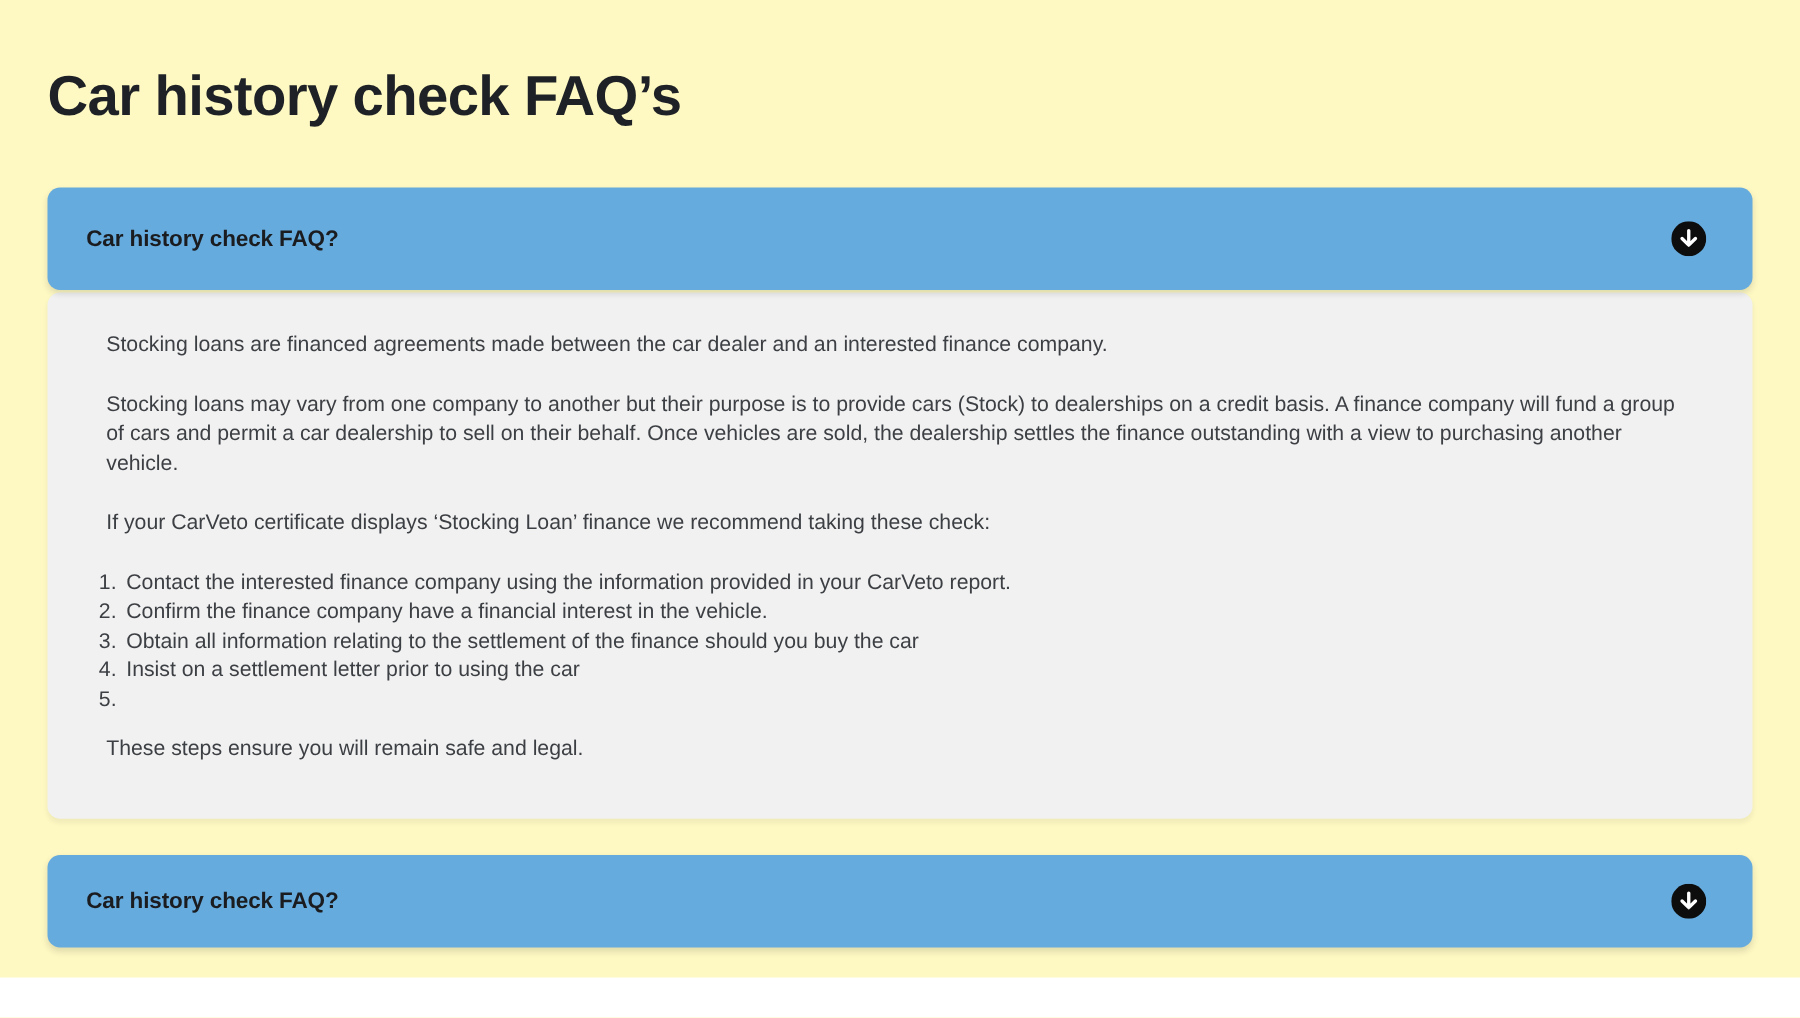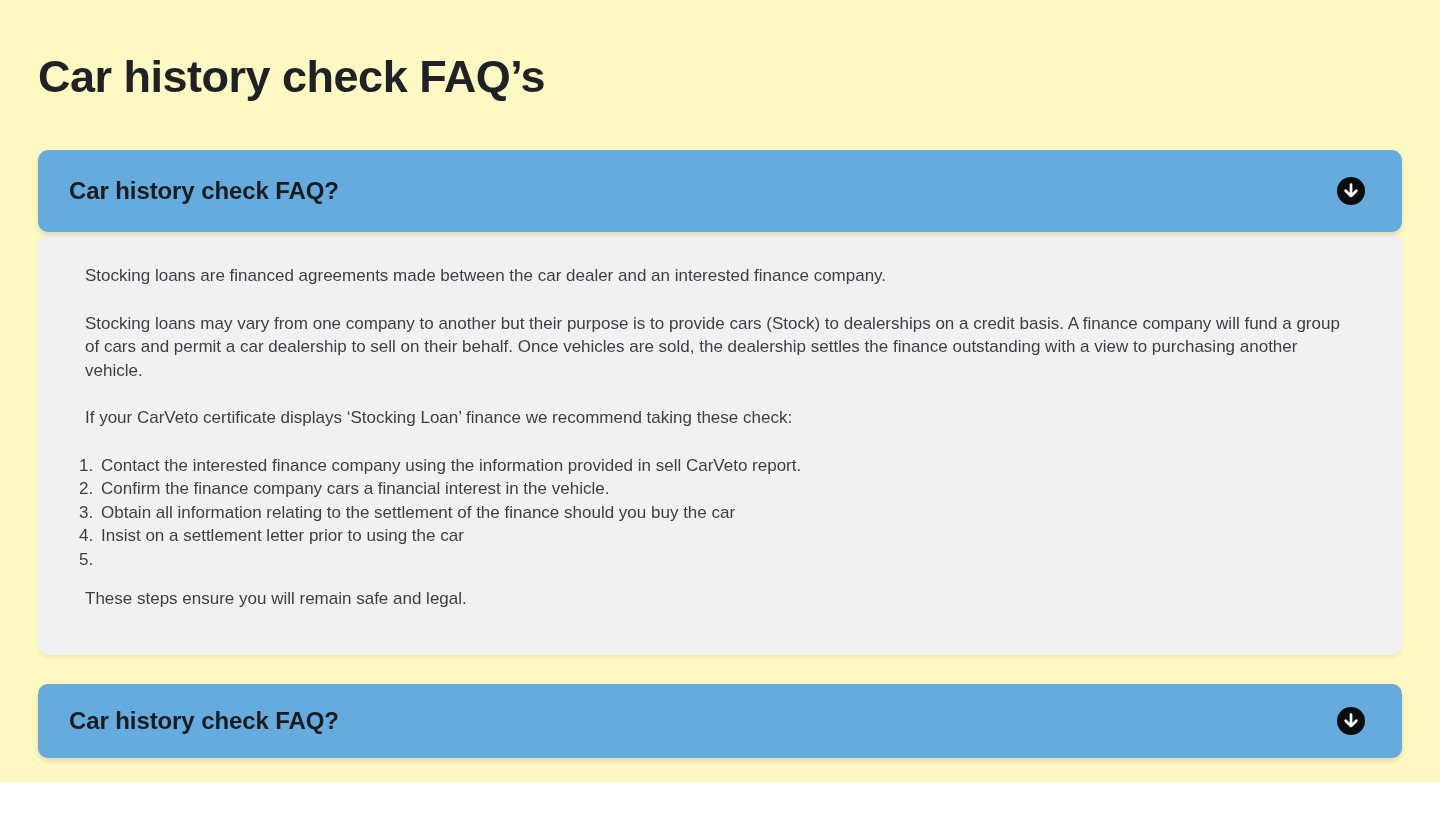"Car history check FAQ?" .acc-question { font-size: 24px -> 18px }
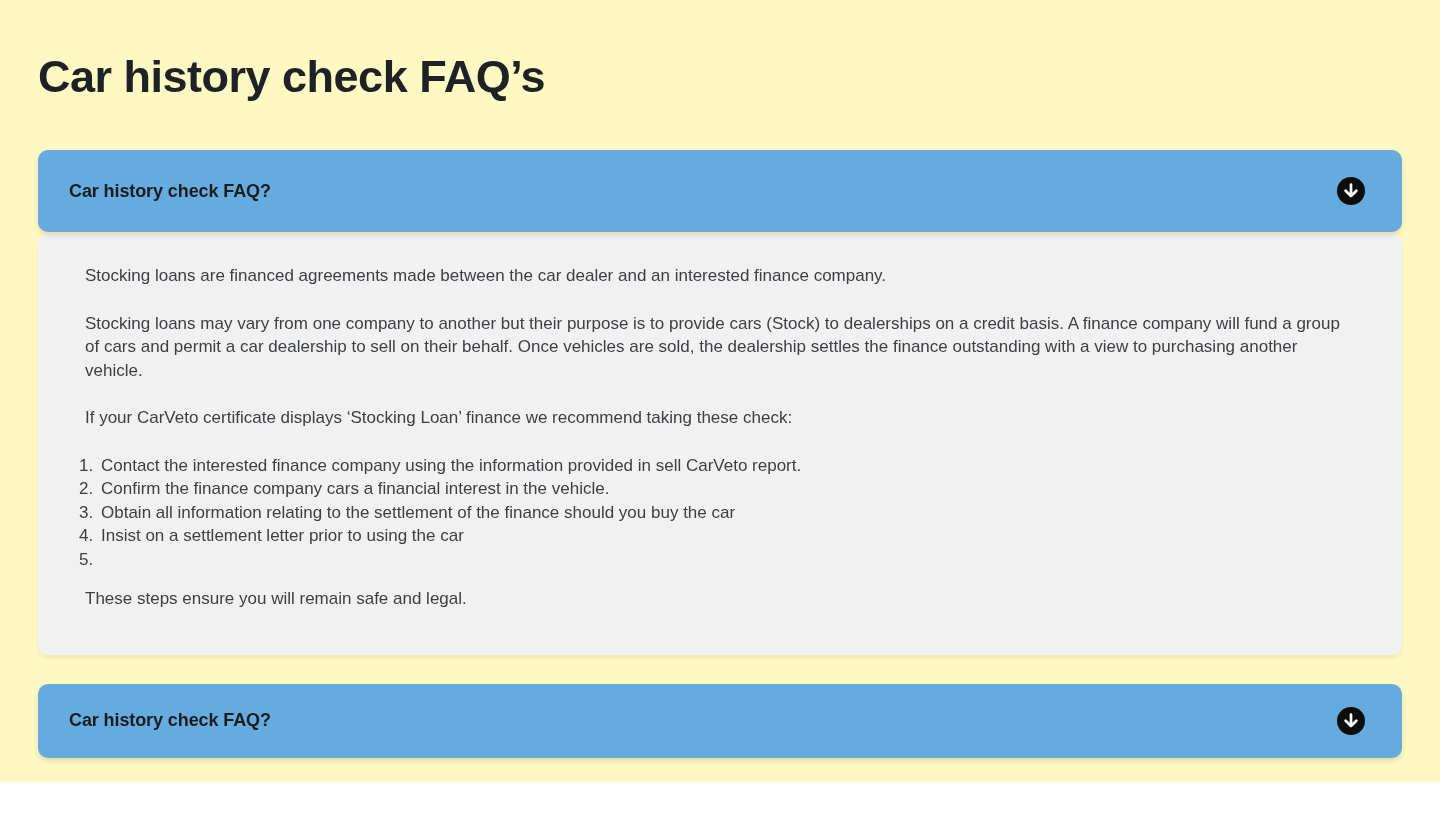"Contact the interested finance company" li { text: sell -> your }
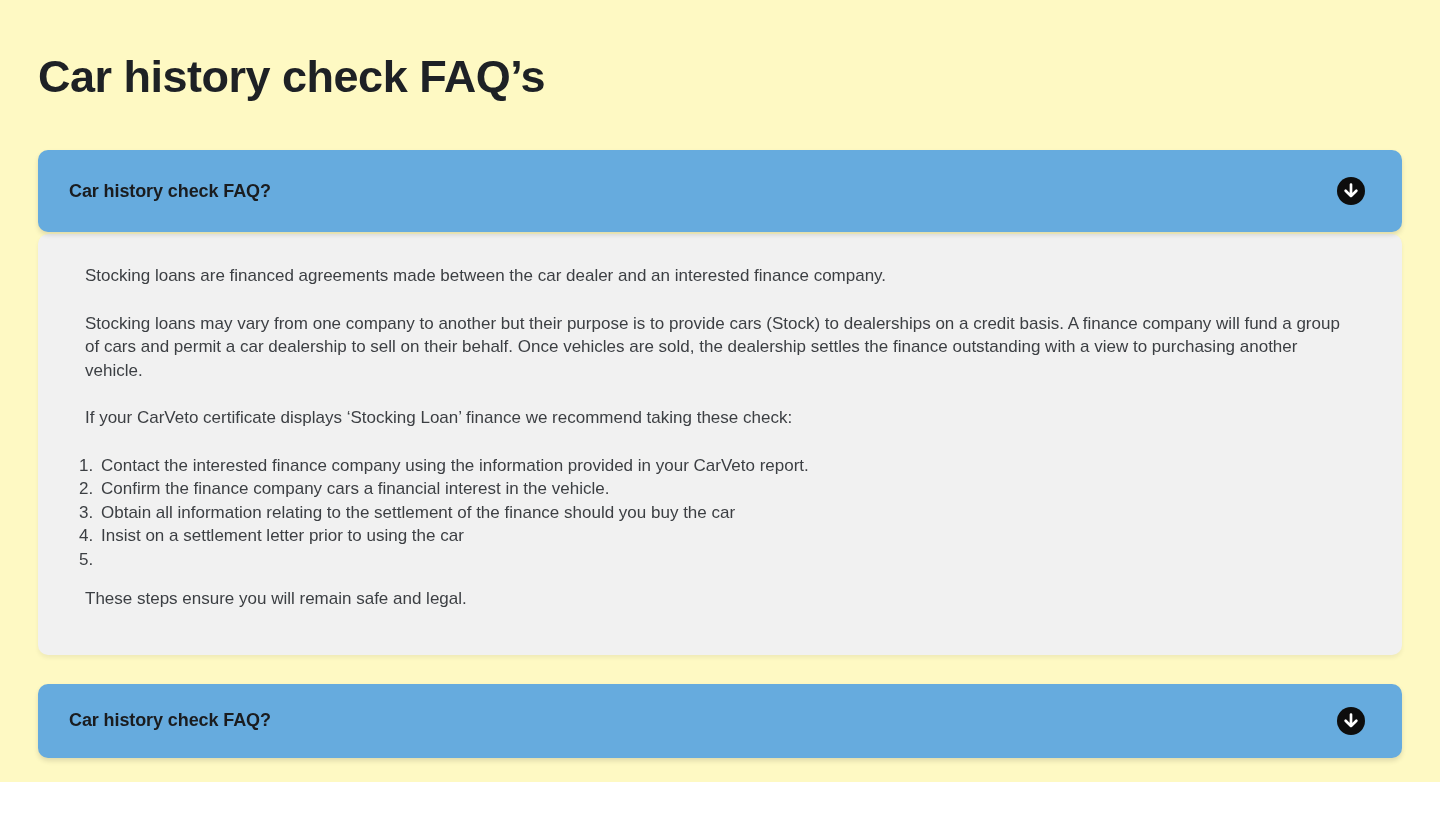"Confirm the finance company cars" li { text: cars -> have }
